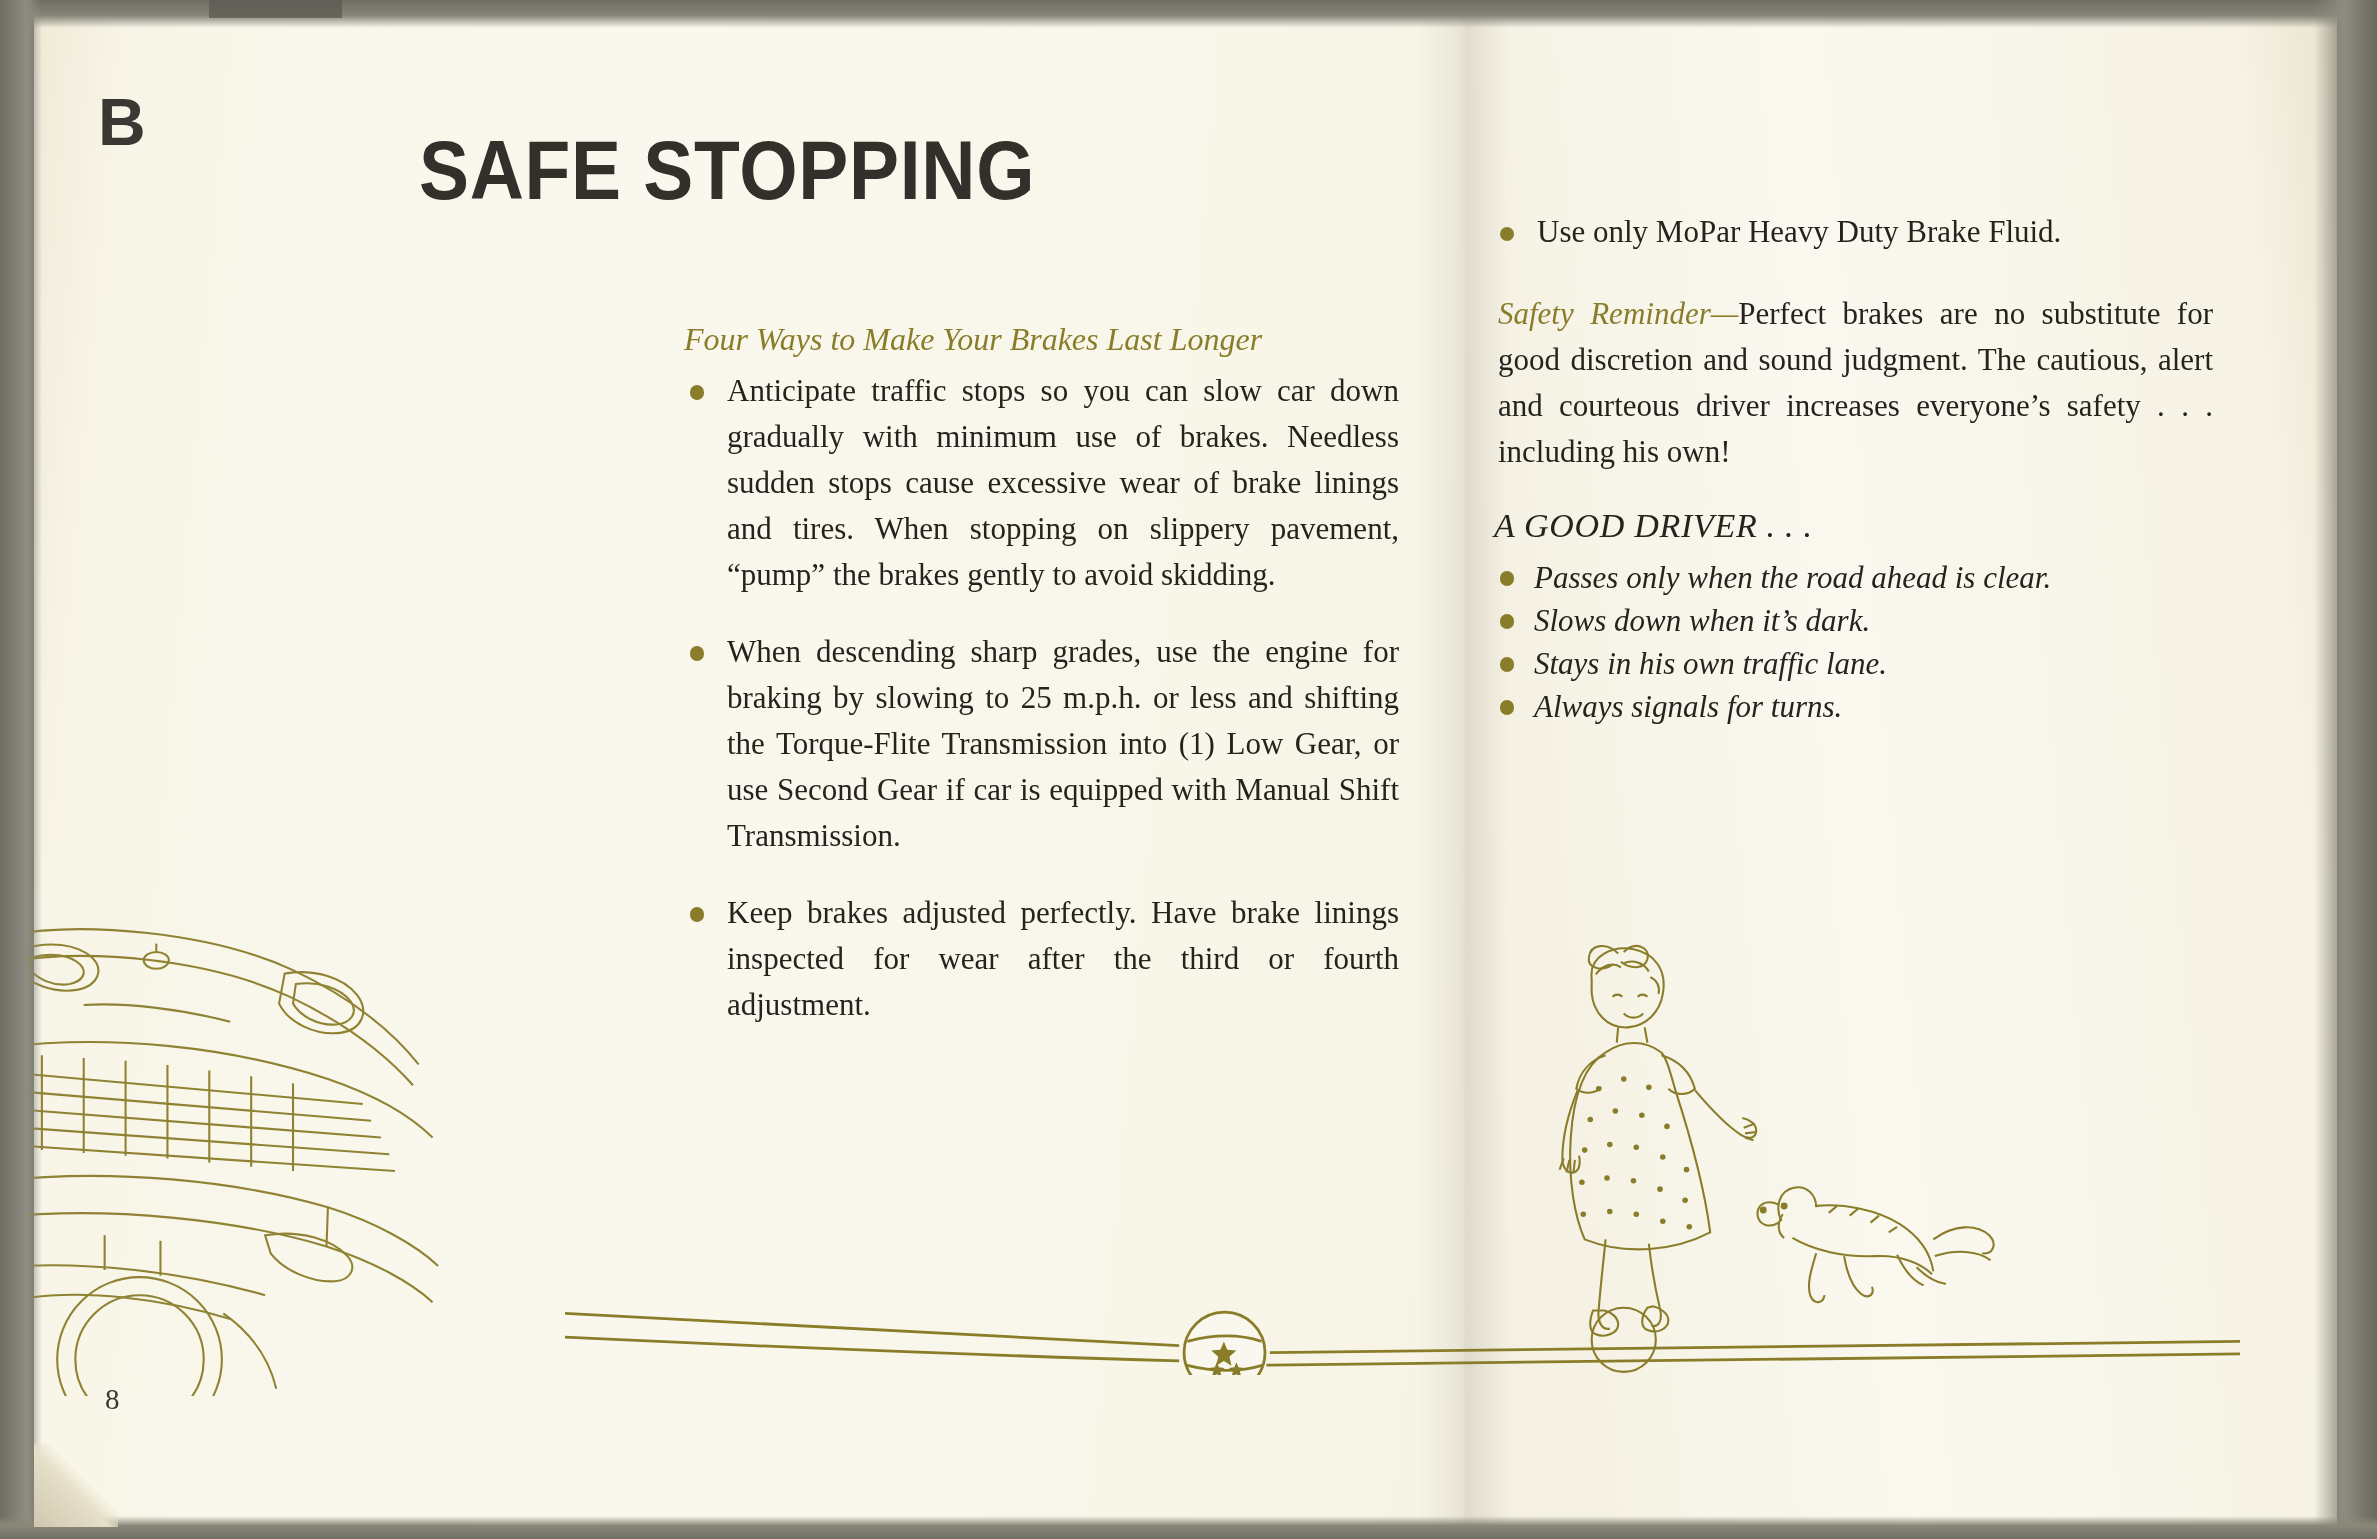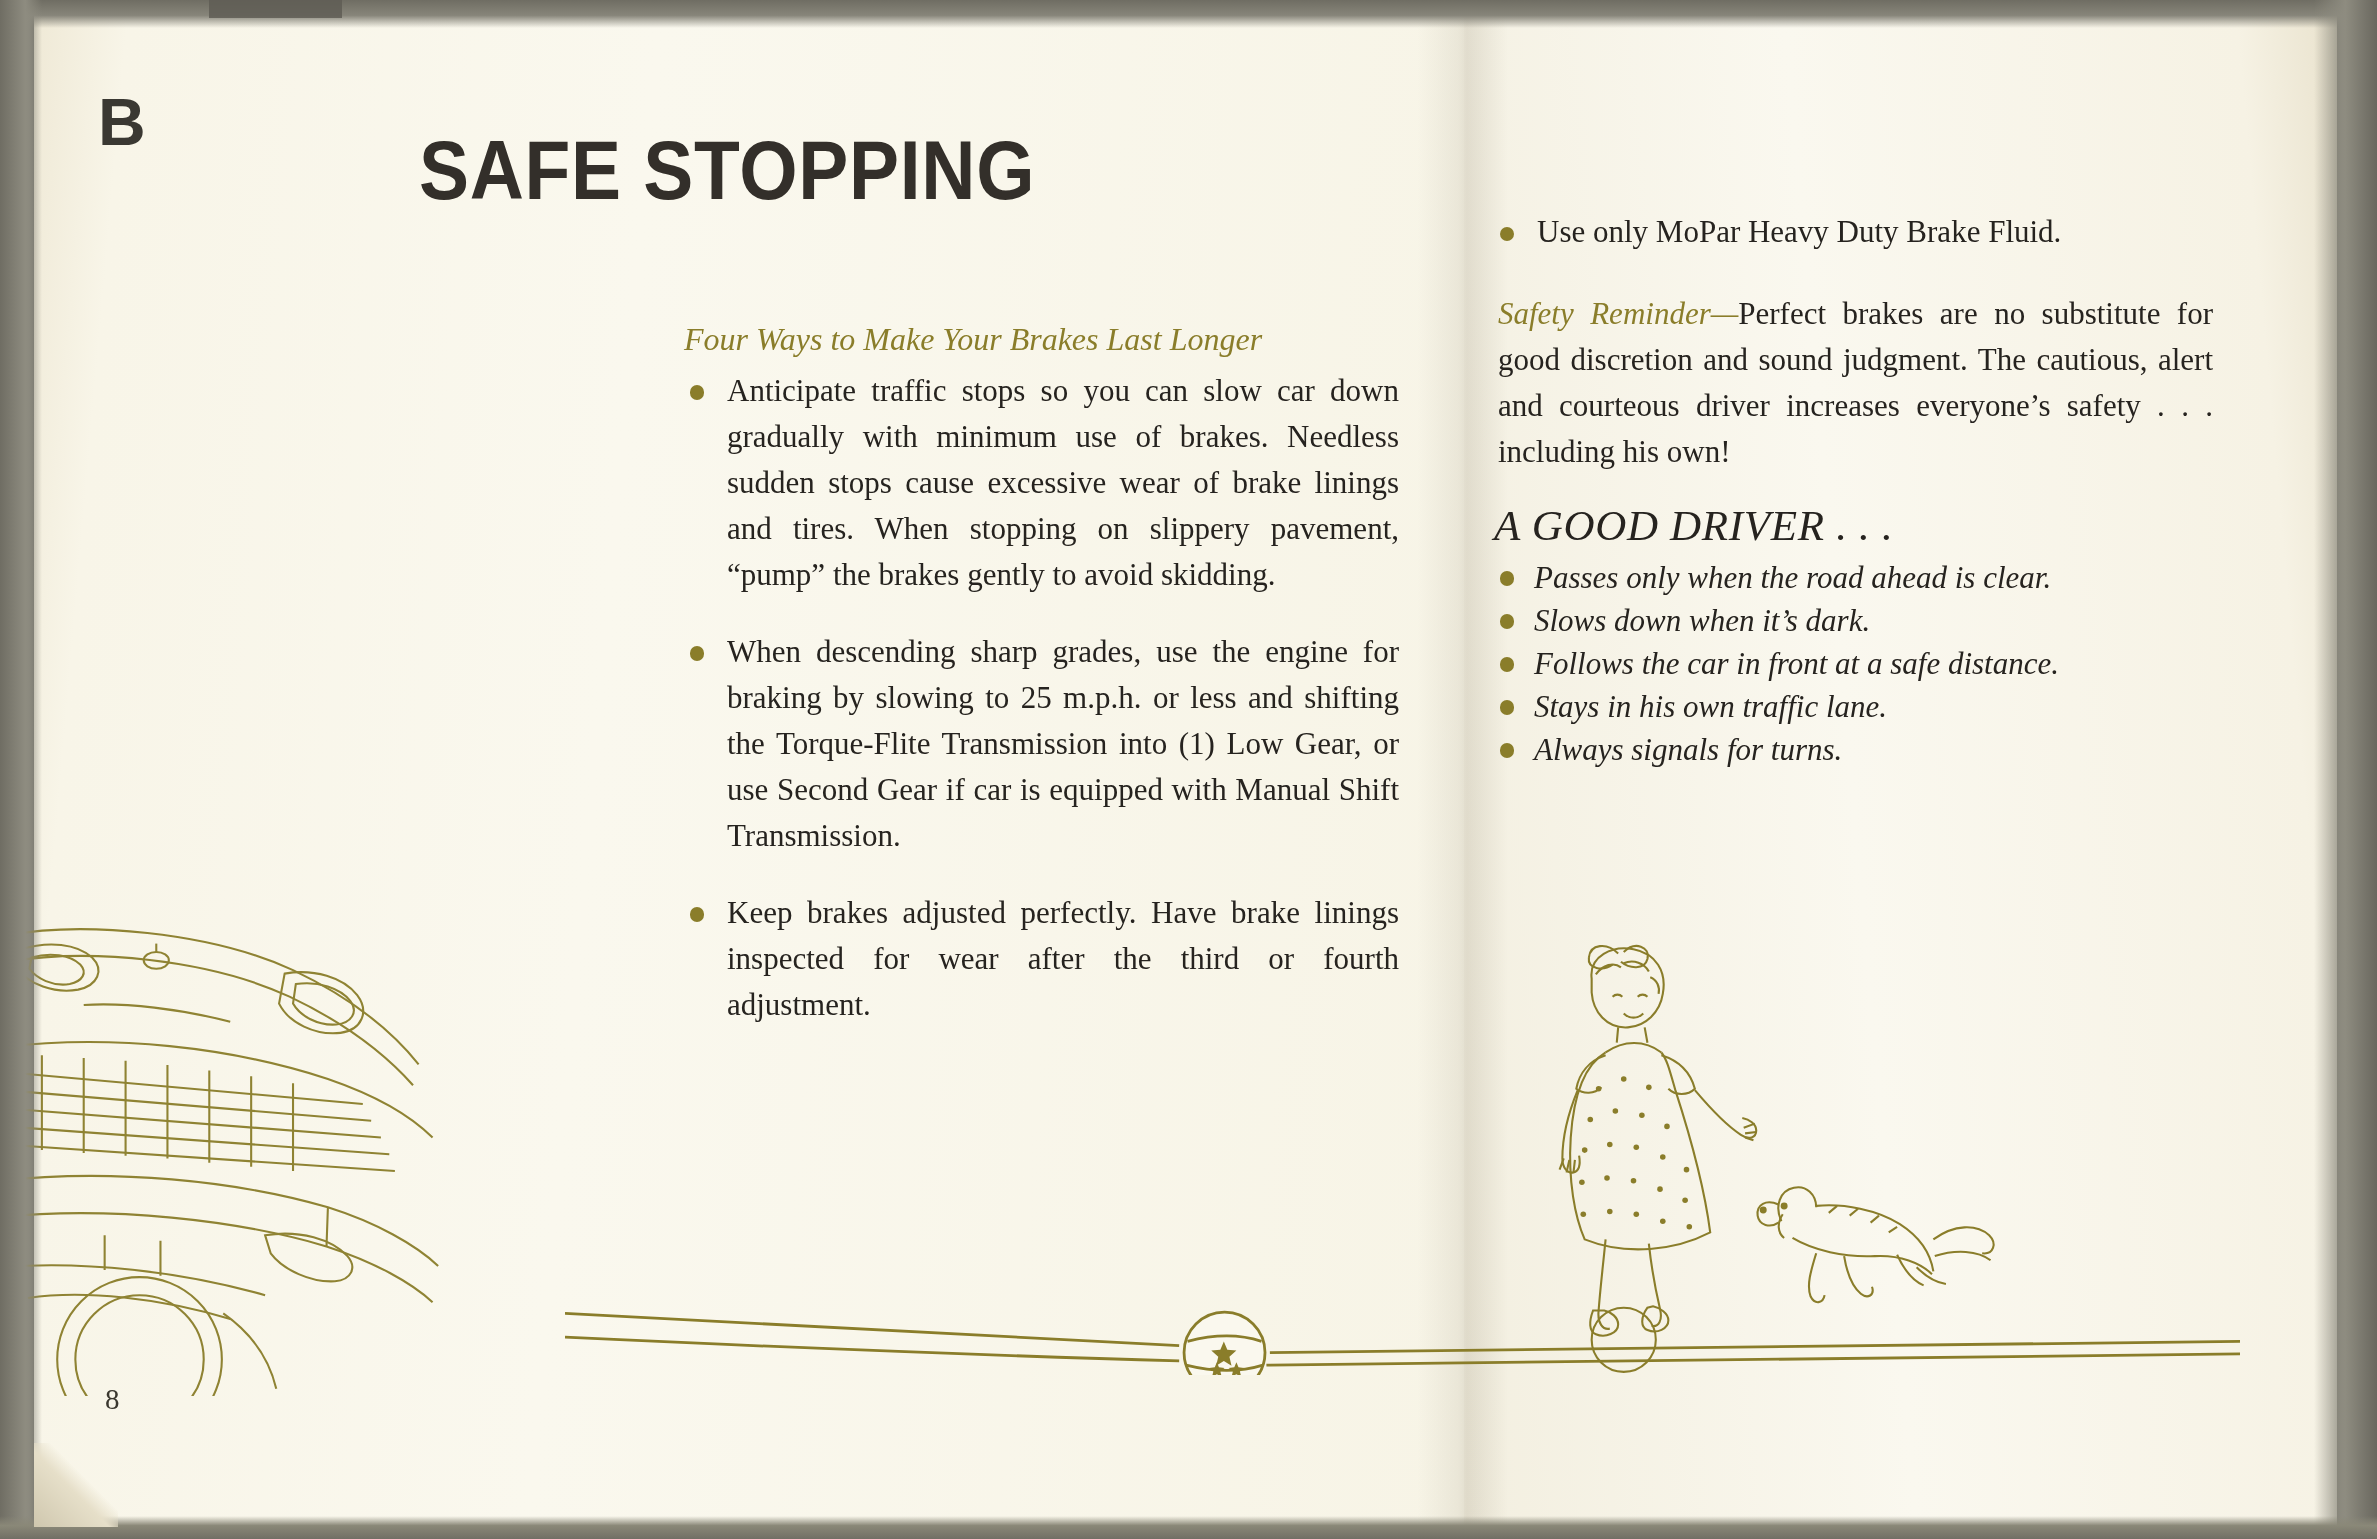"A GOOD DRIVER . ." .subhead { font-size: 43px -> 34px }
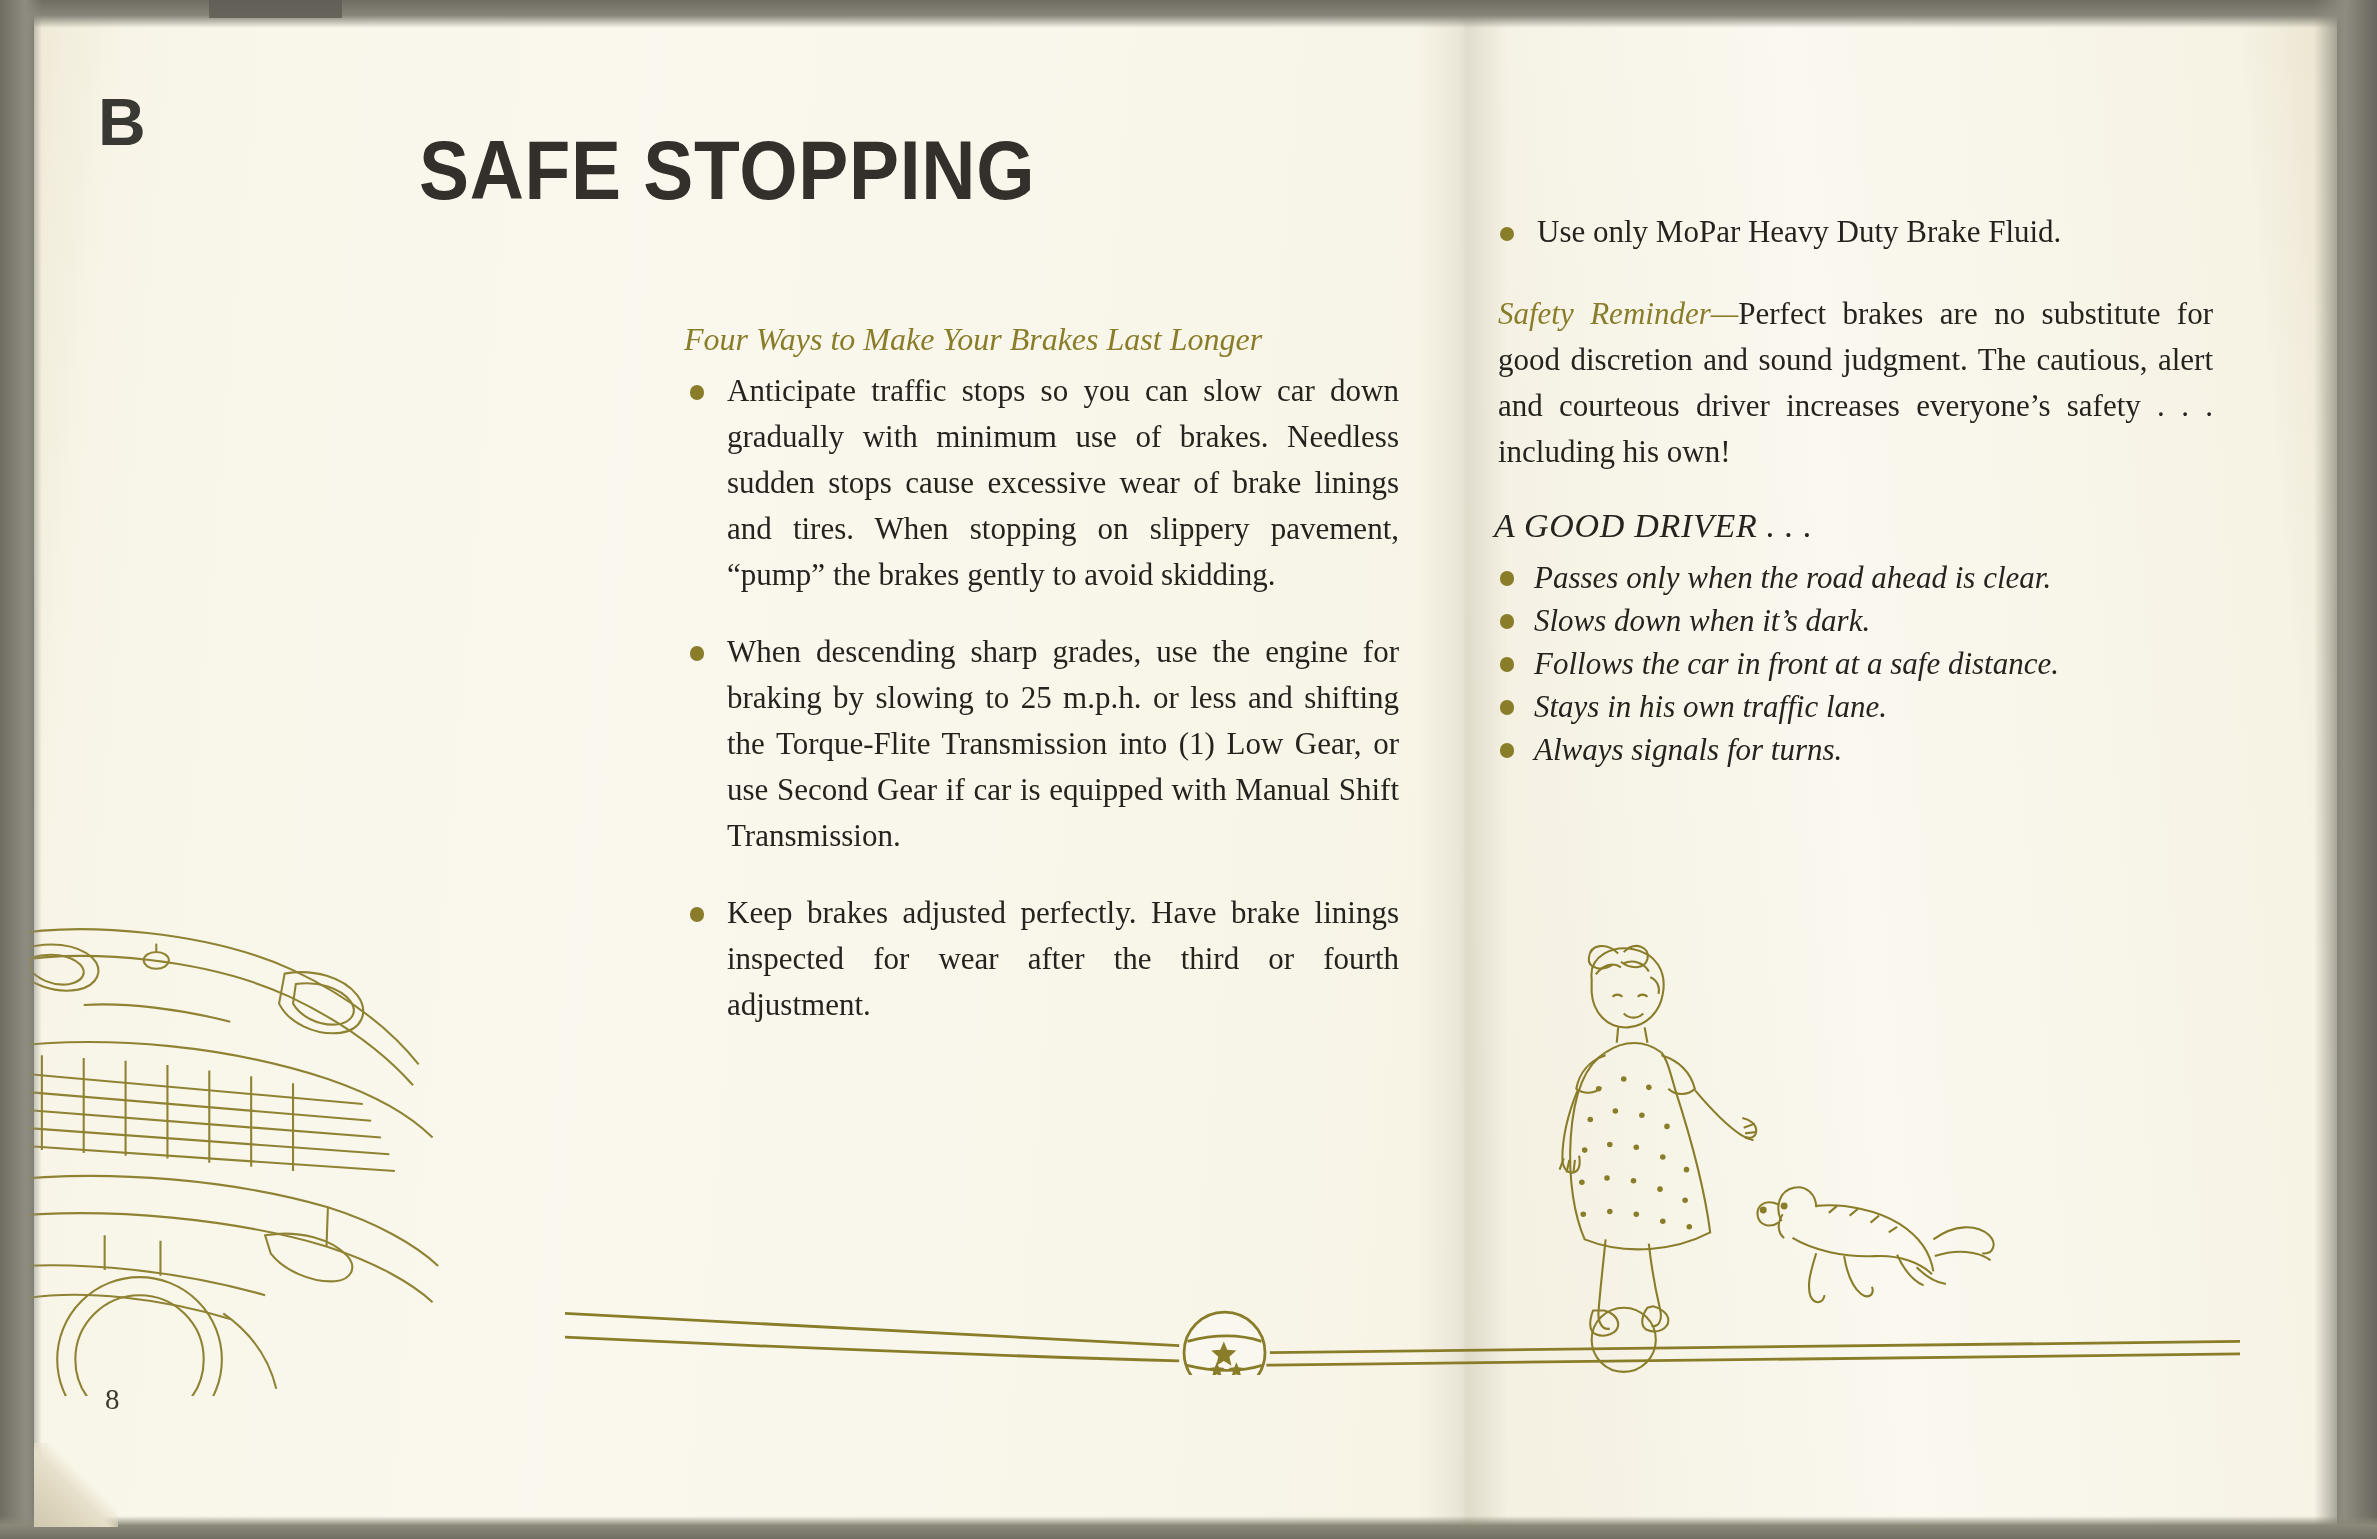"Follows the car in front" div.bullet-row { html: <div> <span></span> <span>Follows the car in front at a safe distance.</span> </div> -> none }
